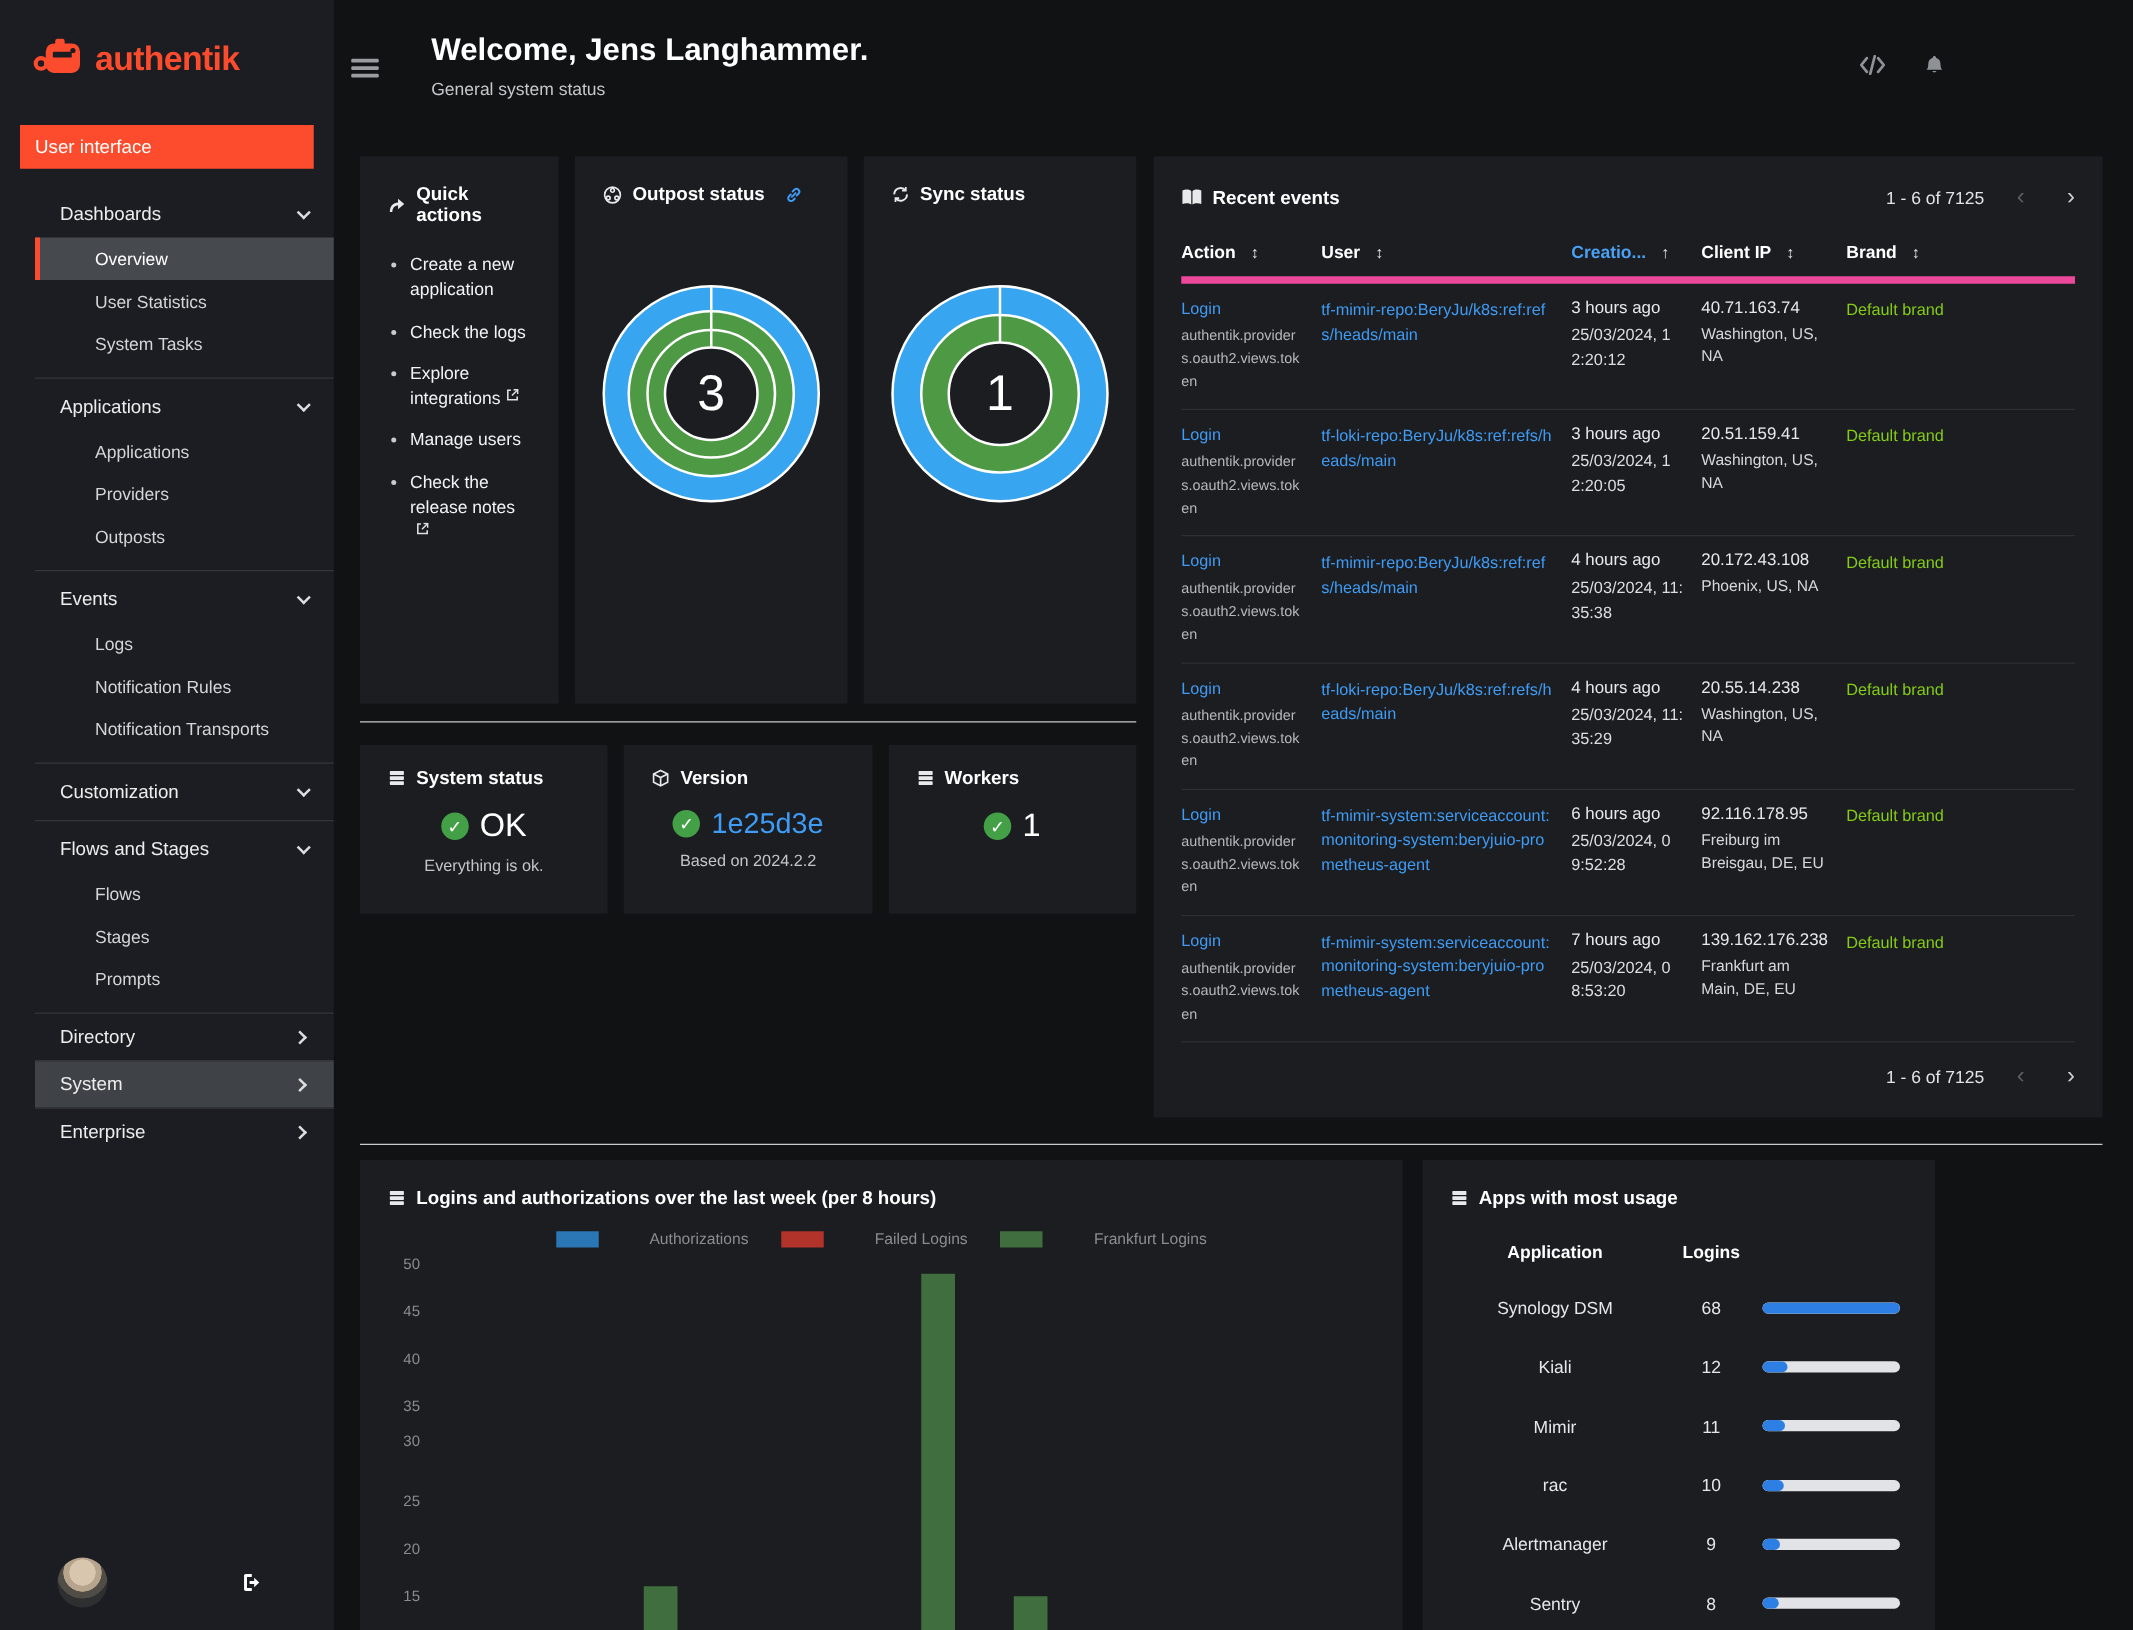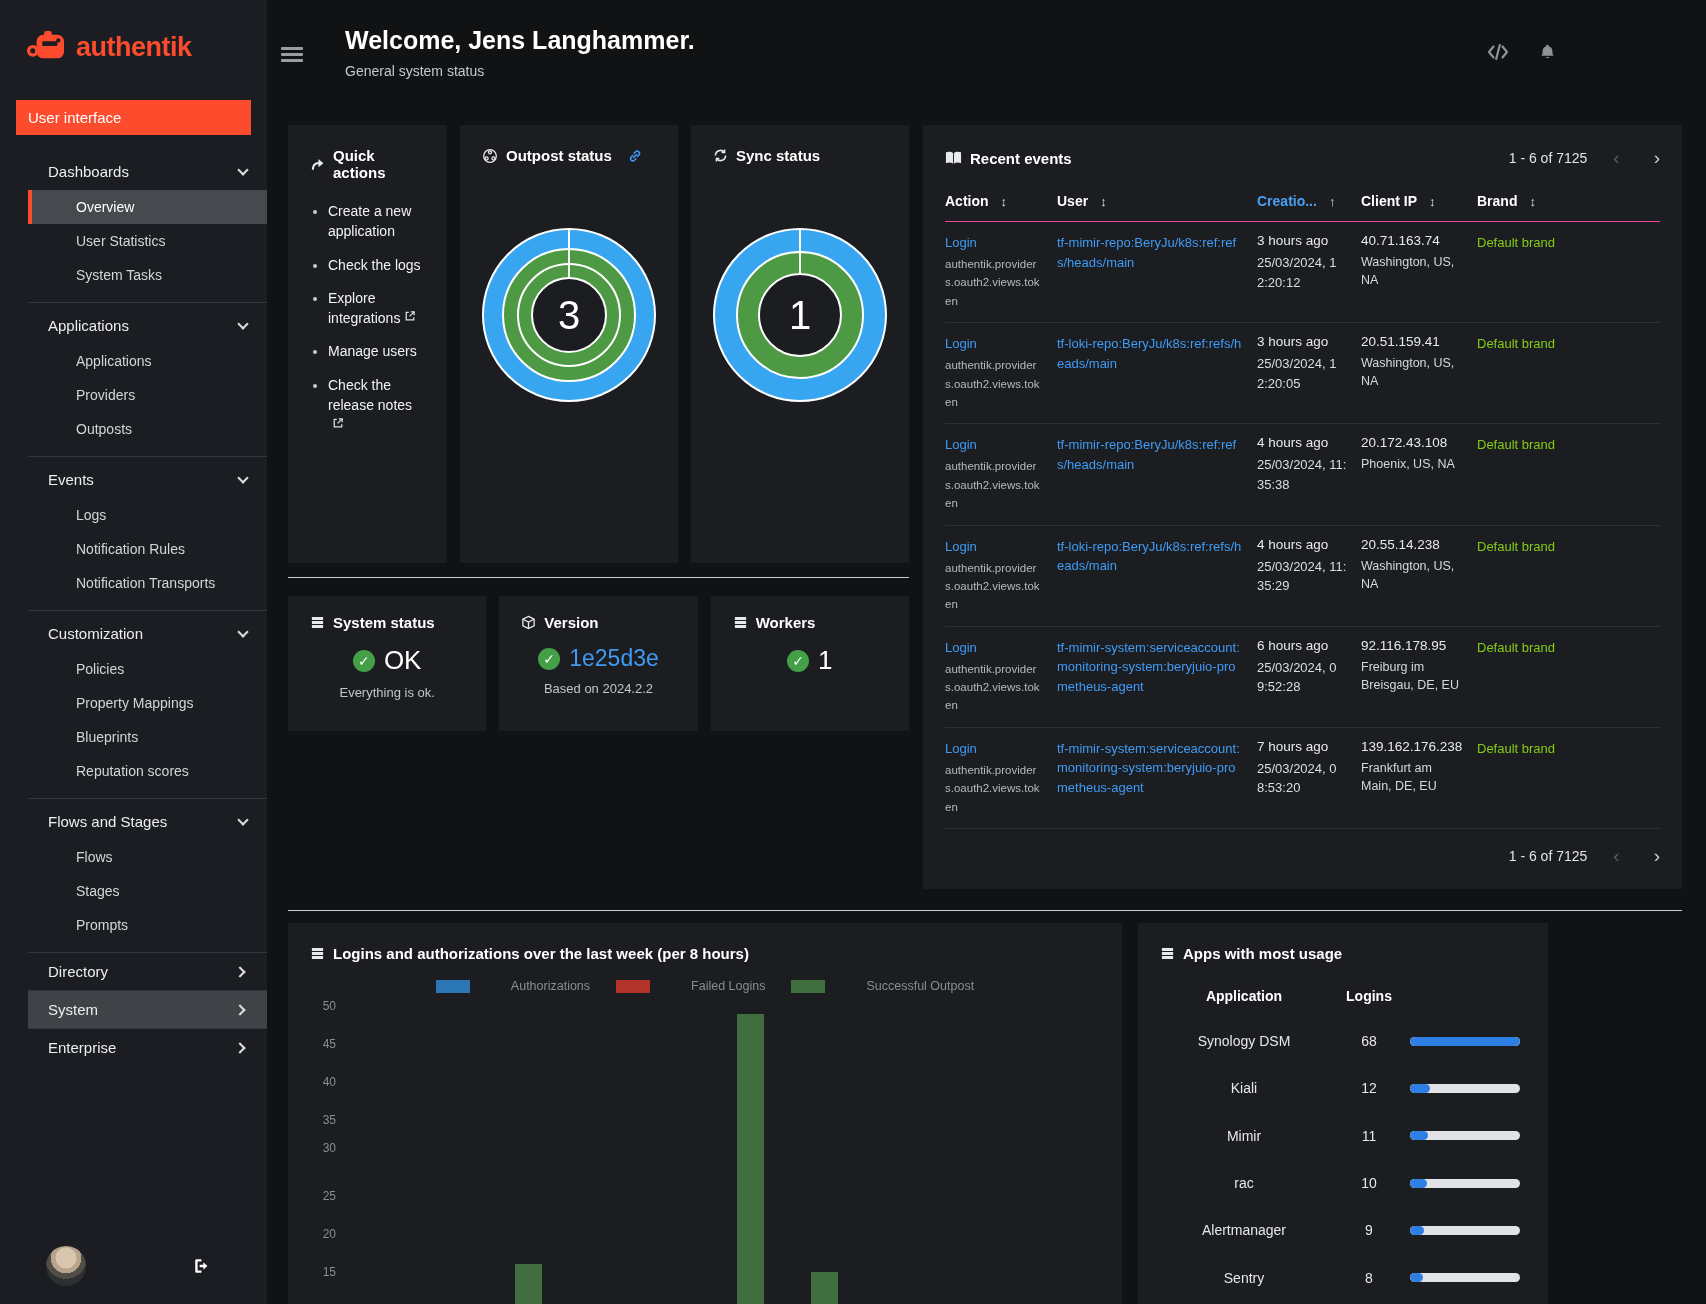"Action" .ev-grid-head { border-bottom: 1px solid #ec4899 -> 6px solid #ec4899 }
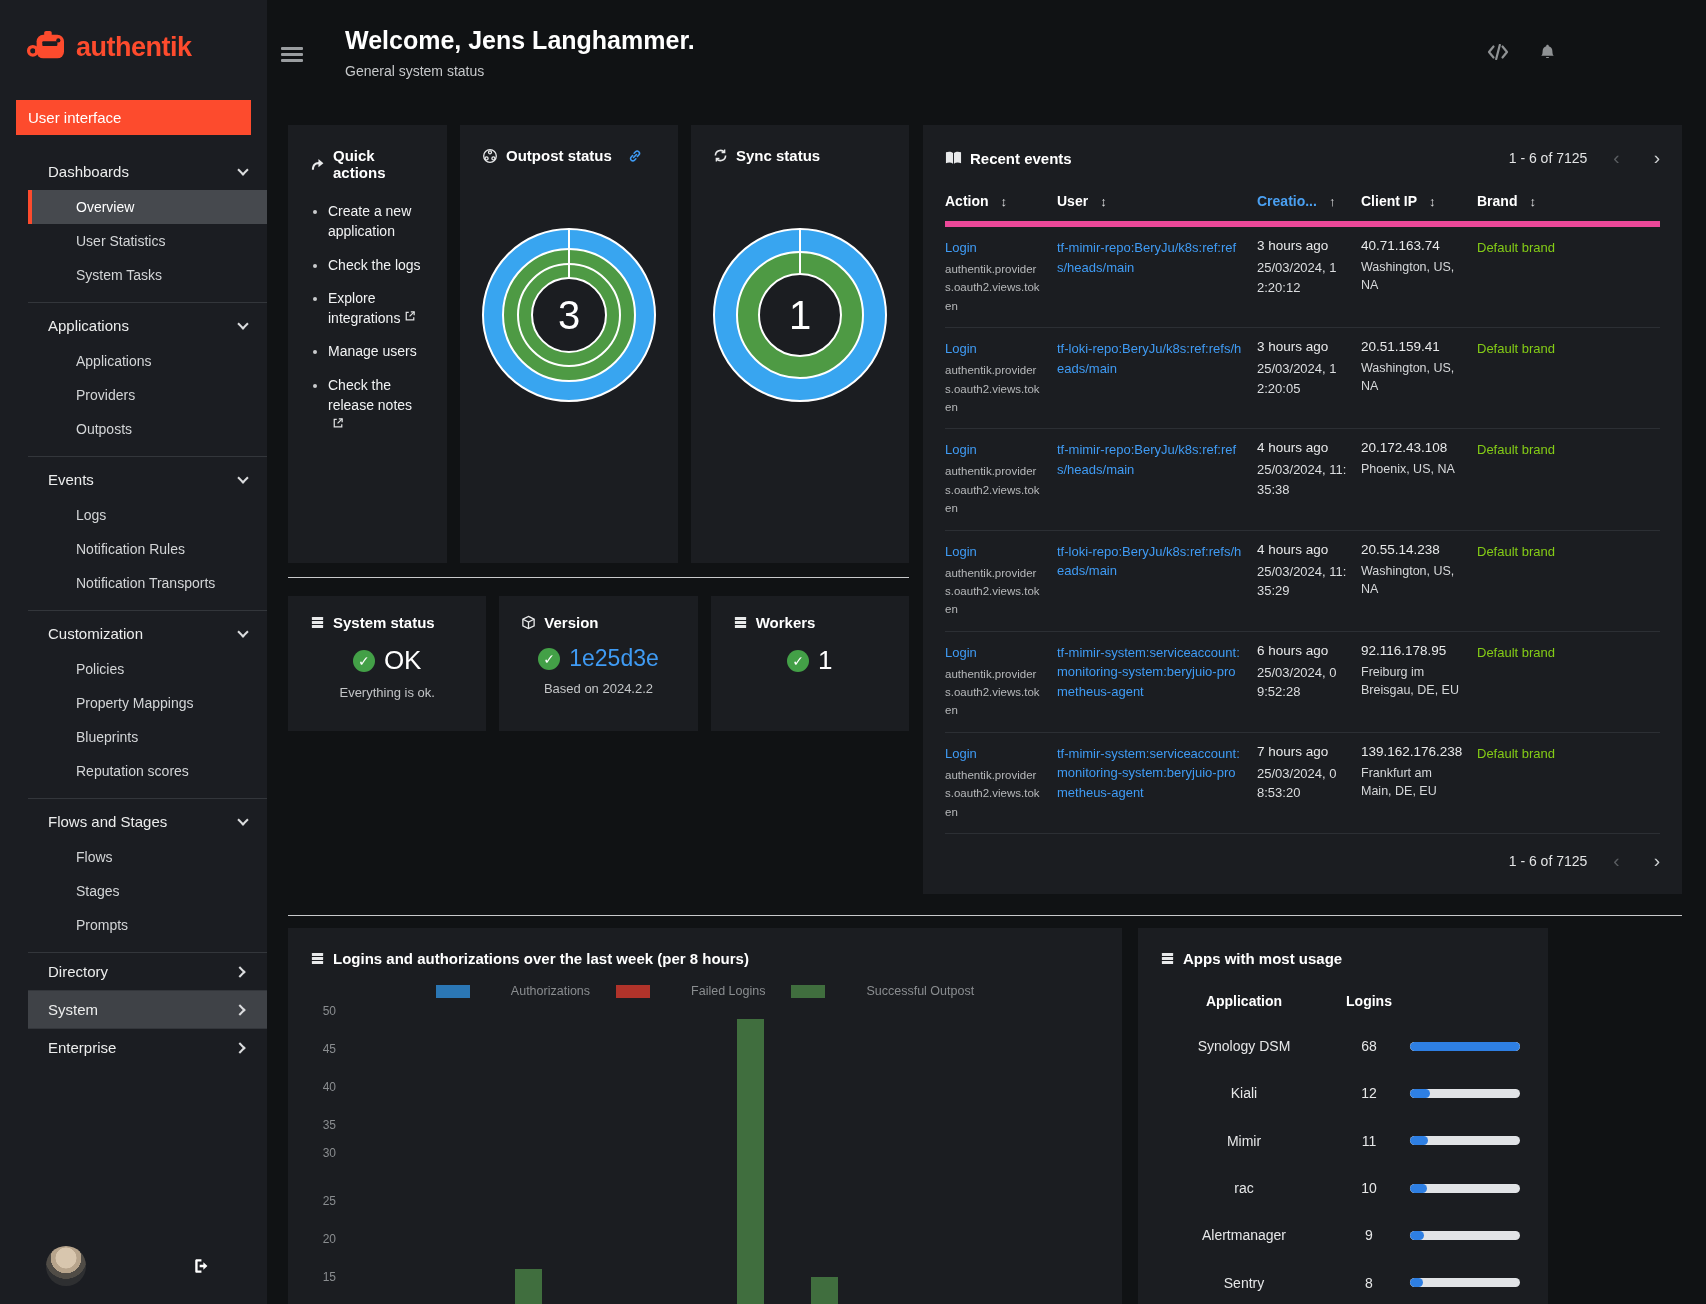"Policies" div.nav-items { html: <div> <div>Policies</div> <div>Property Mappings</div> <div>Blueprints</div> <div>Reputation scores</div> </div> -> none }
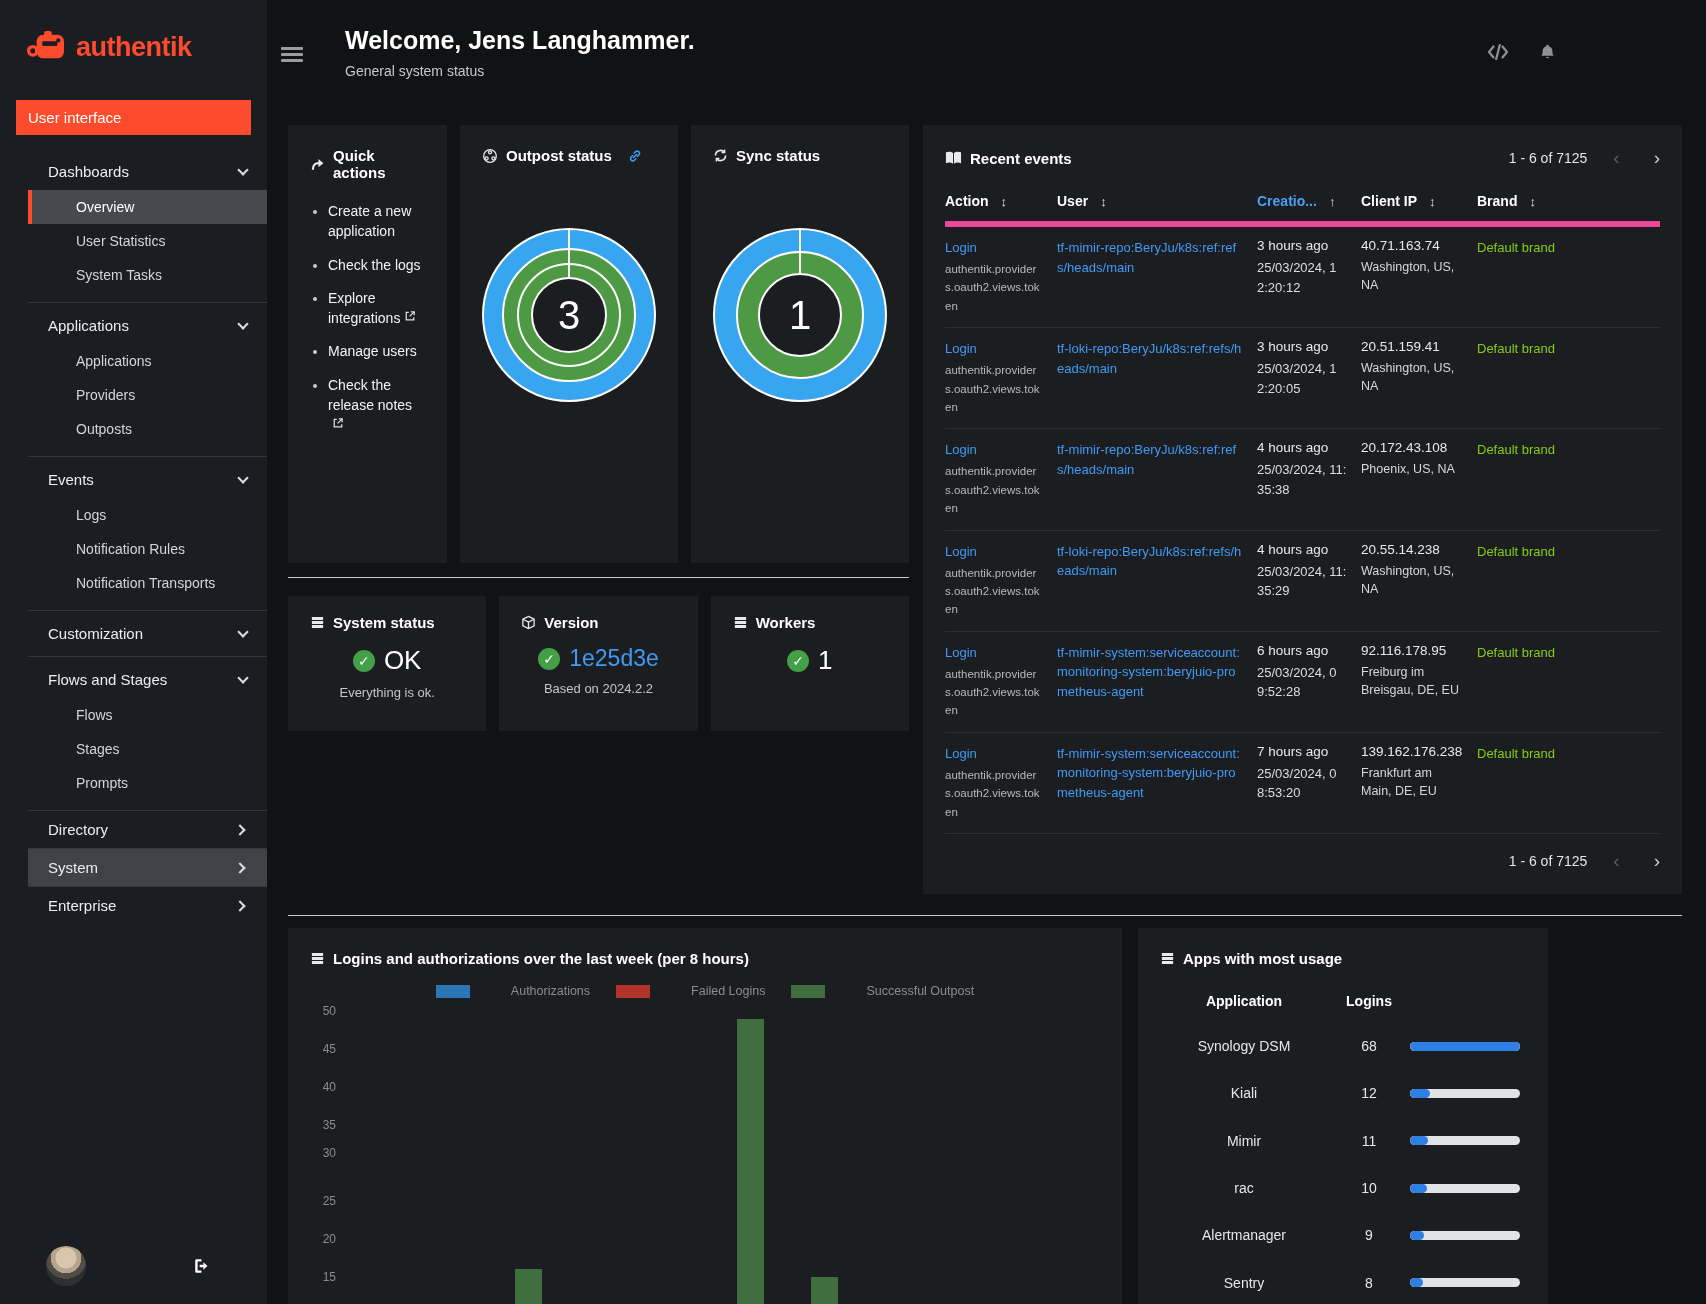"Successful Outpost" span.legend-label { text: Successful Outpost -> Frankfurt Logins }
